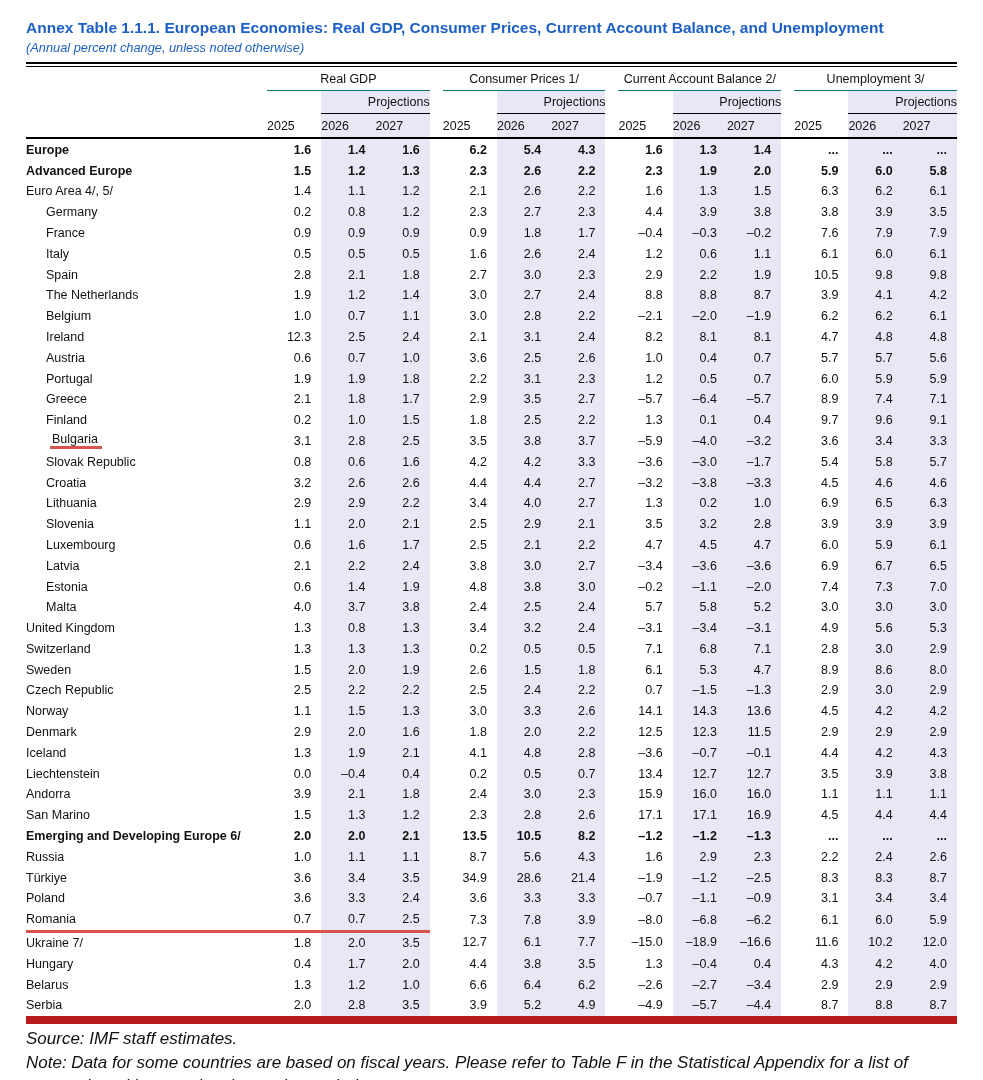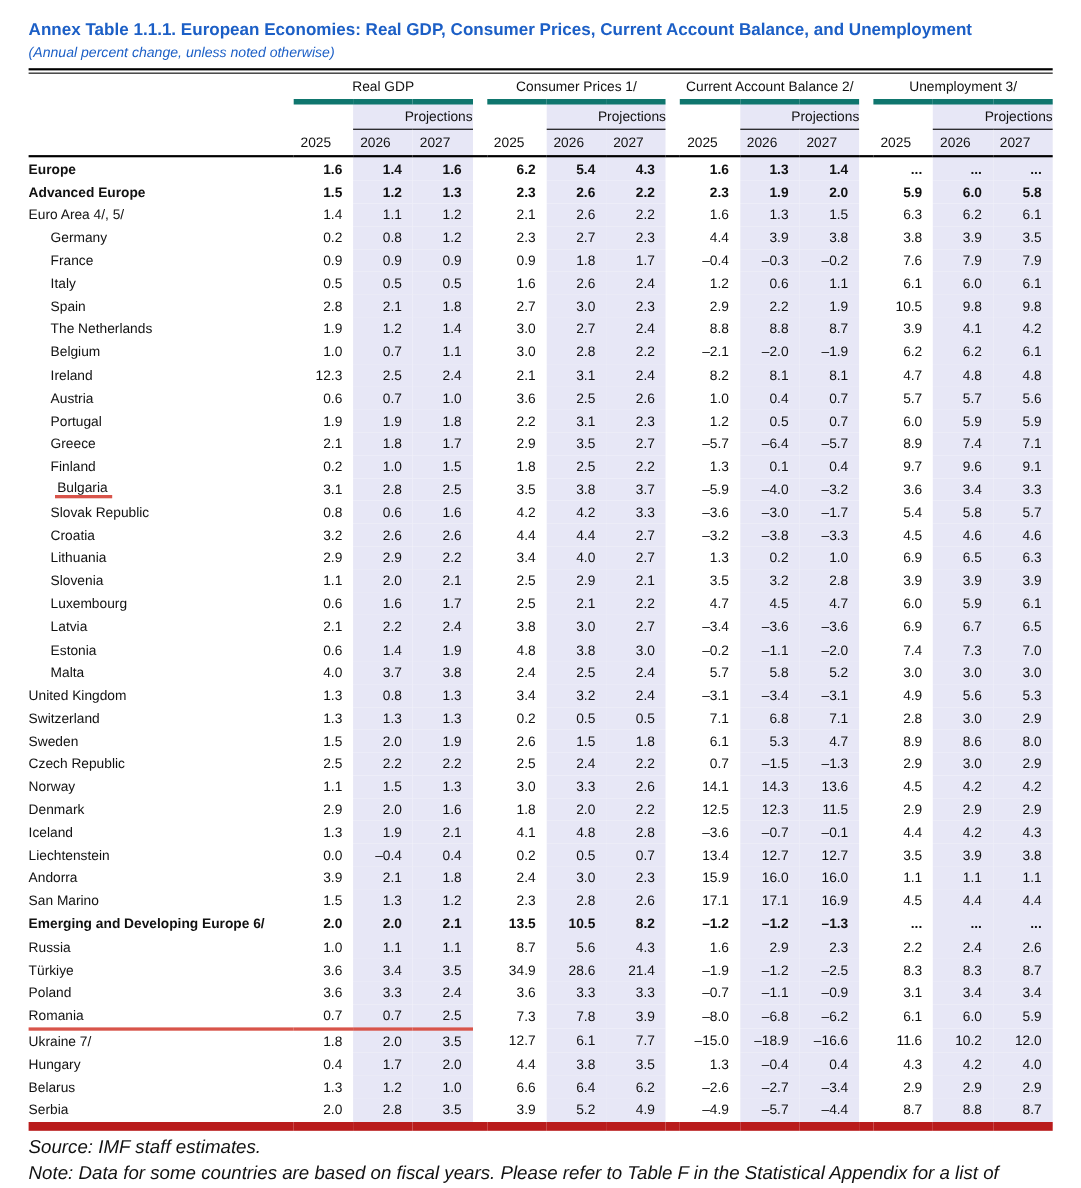"Real GDP" tr.grp-row td.grp { border-bottom: 5px solid #0f766e -> 1px solid #0f766e }
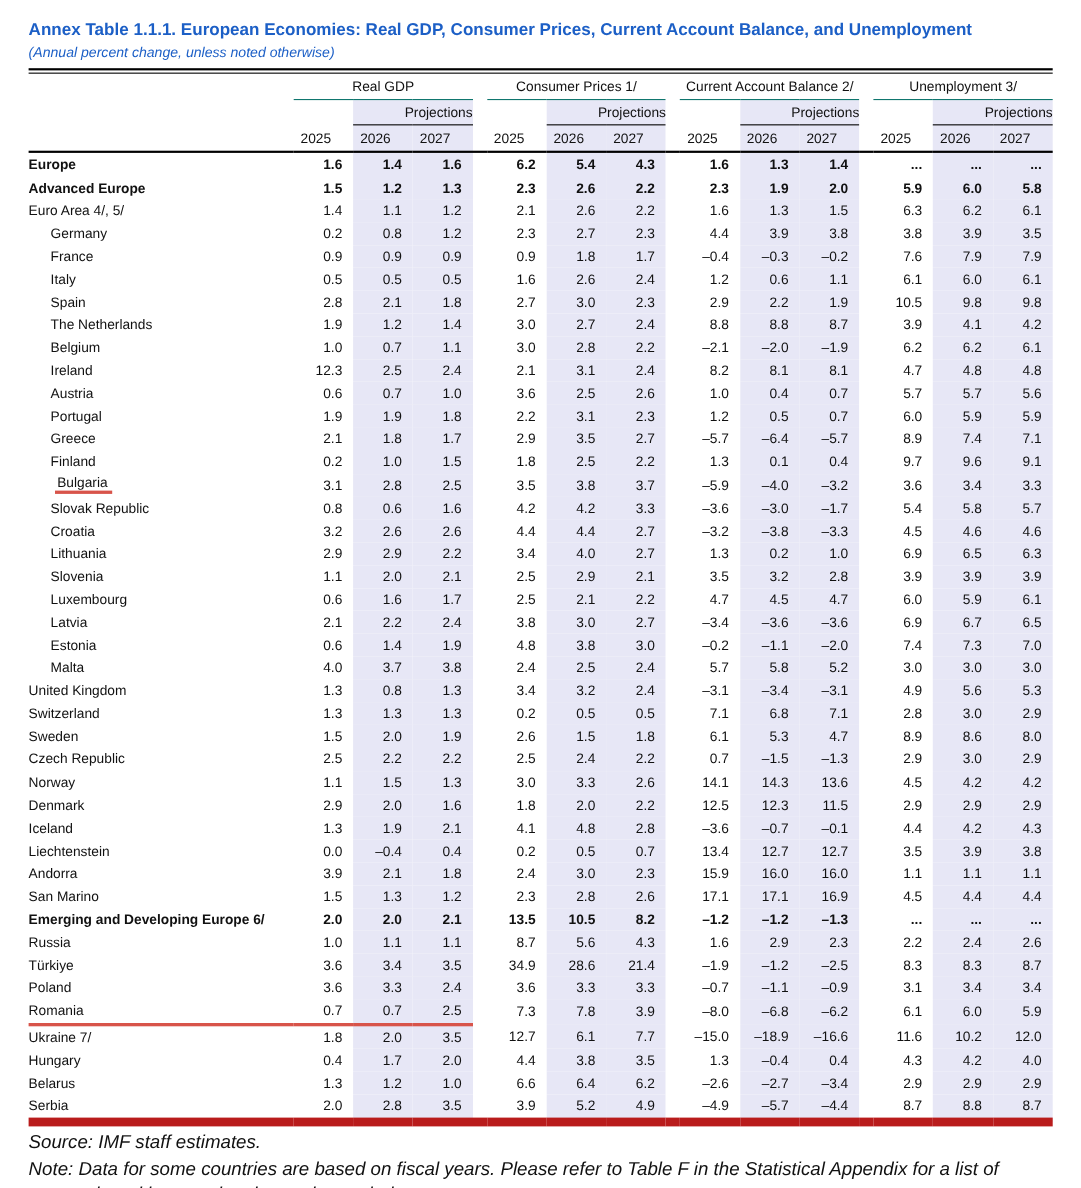"2025" tr.year-row td.num { text-align: center -> left }
